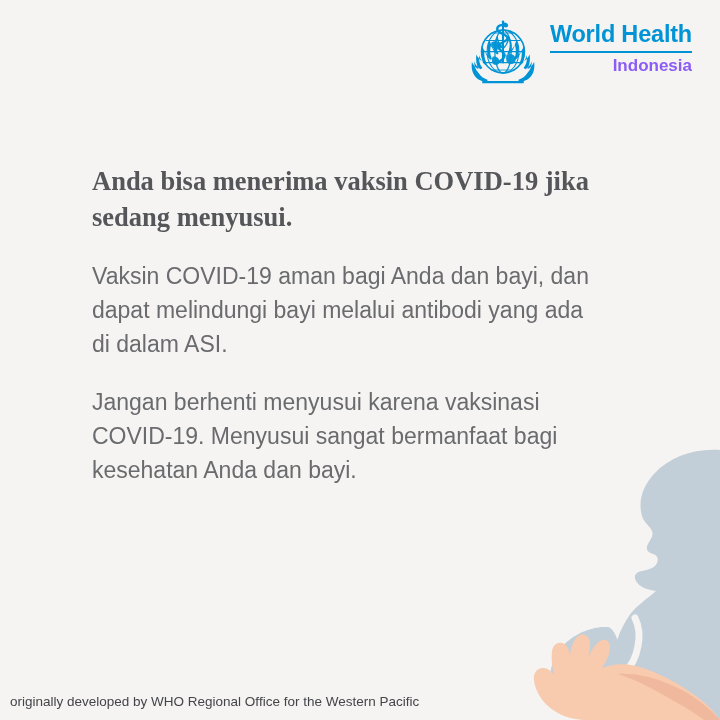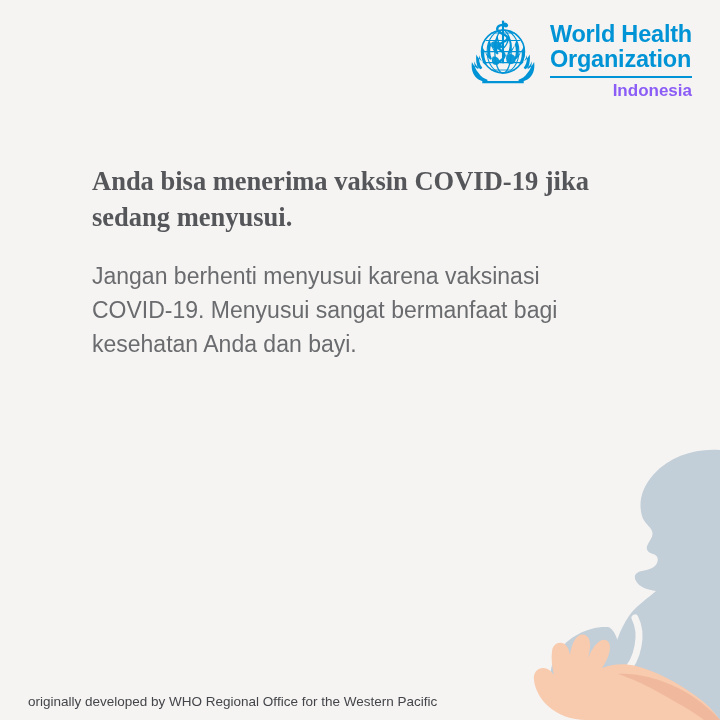"Organization" div.who-line2 { html: <div>Organization</div> -> none }
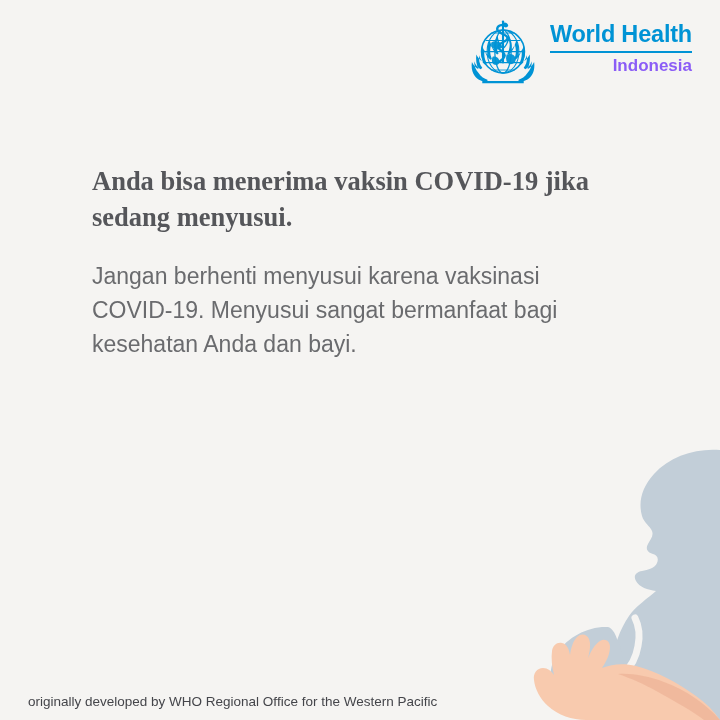"Vaksin COVID-19 aman bagi Anda" p.para { html: none -> <p>Vaksin COVID-19 aman bagi Anda dan bayi, dan dapat melindungi bayi melalui antibodi yang ada di dalam ASI.</p> }
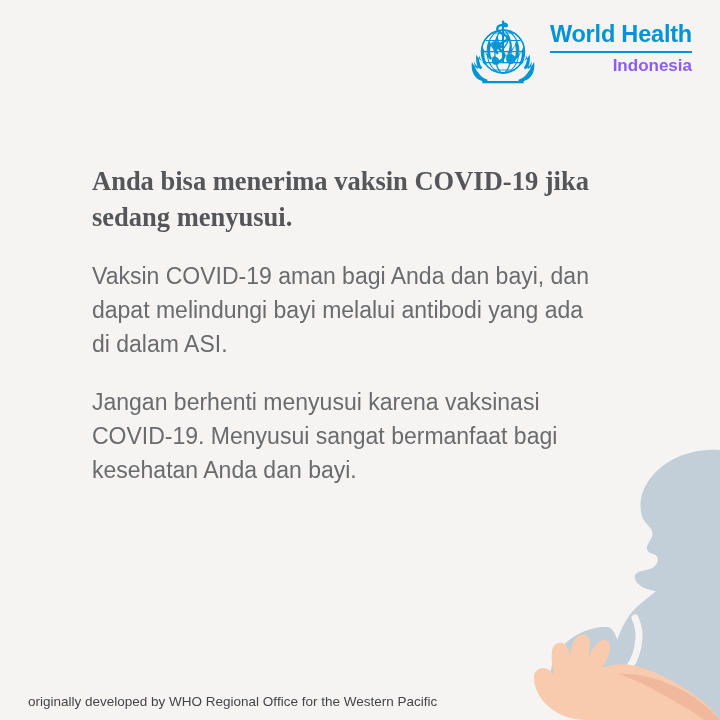"originally developed by WHO Regional" .footer { left: 28px -> 10px }
